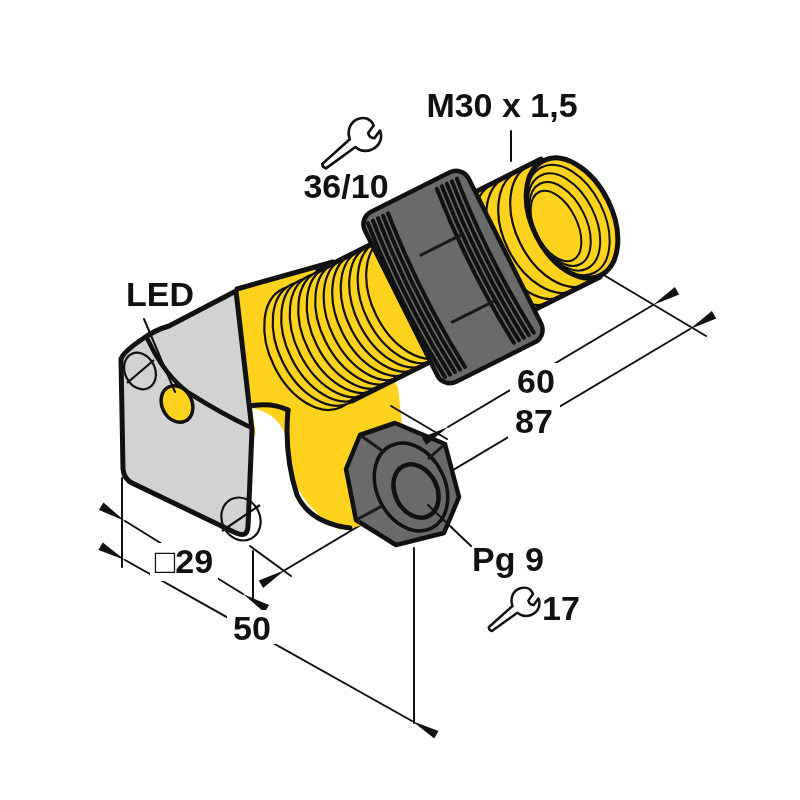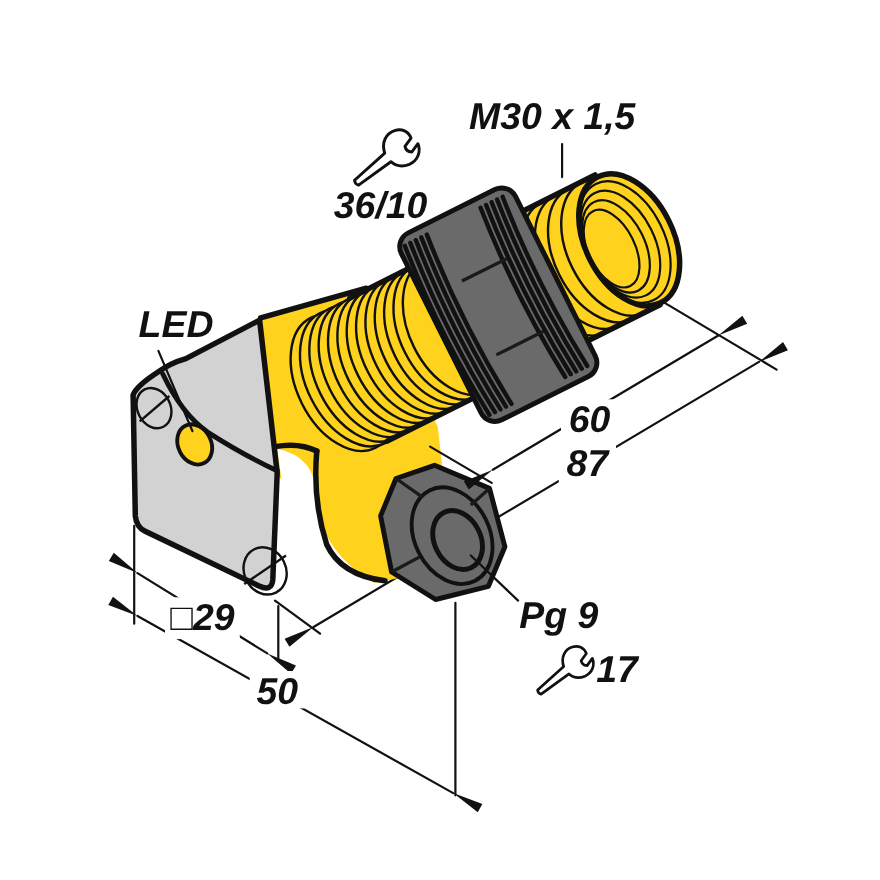"M30 x 1,5" .stage { font-style: italic -> none }
